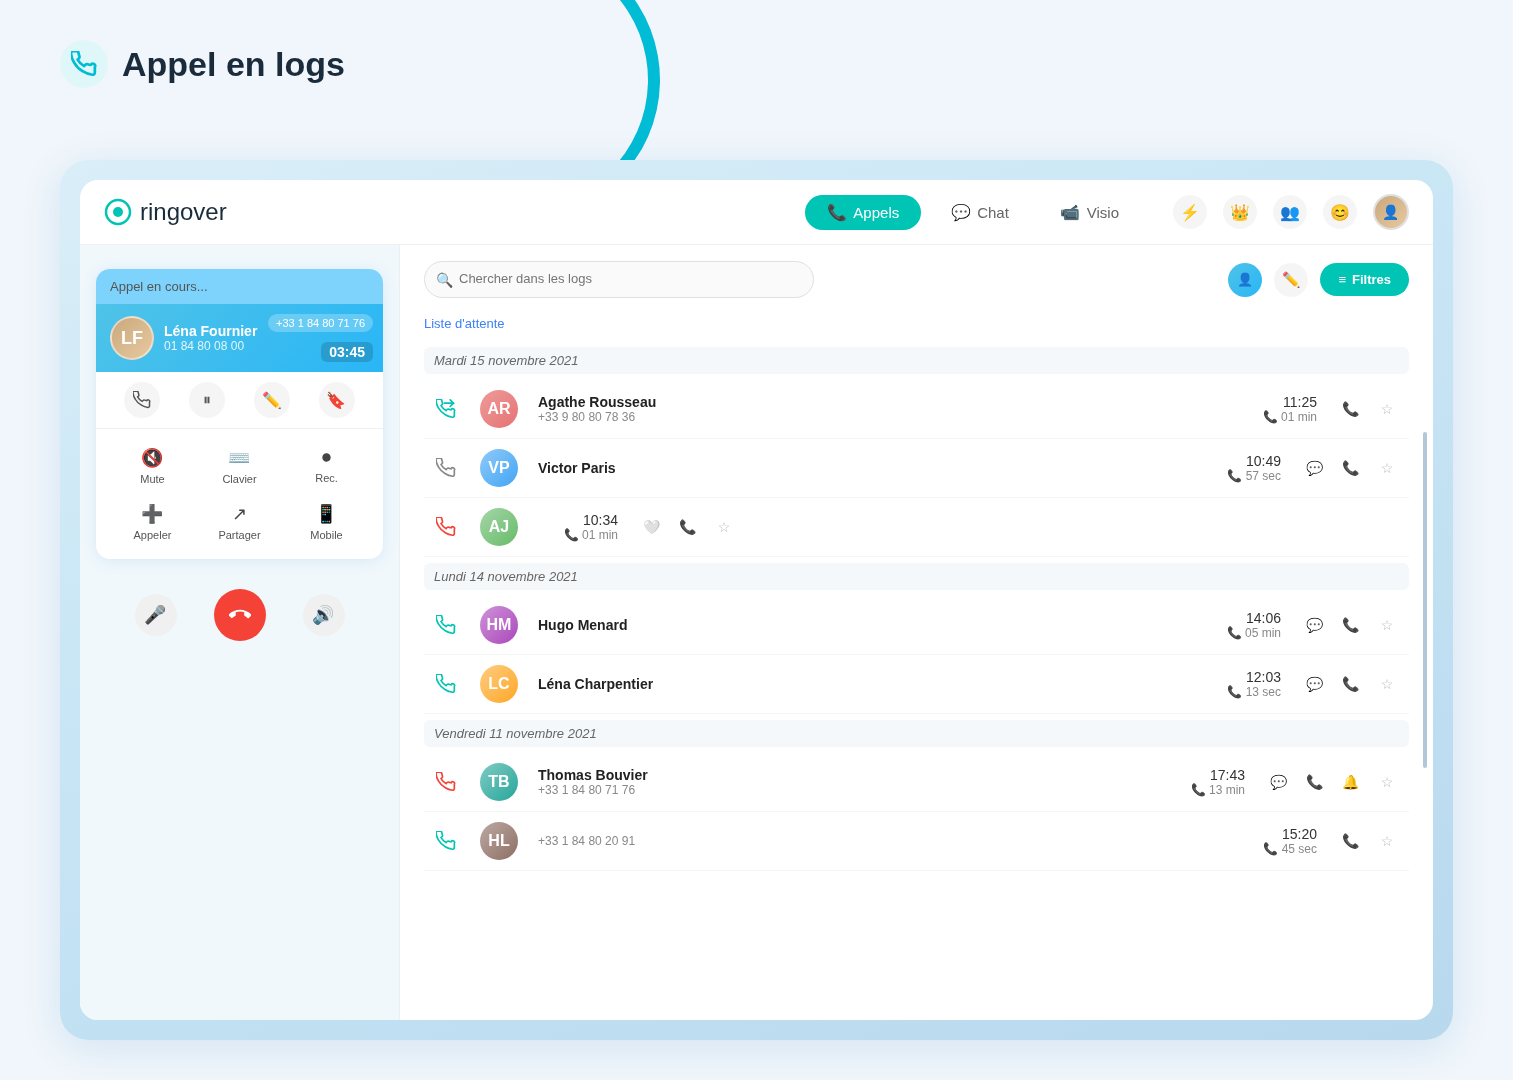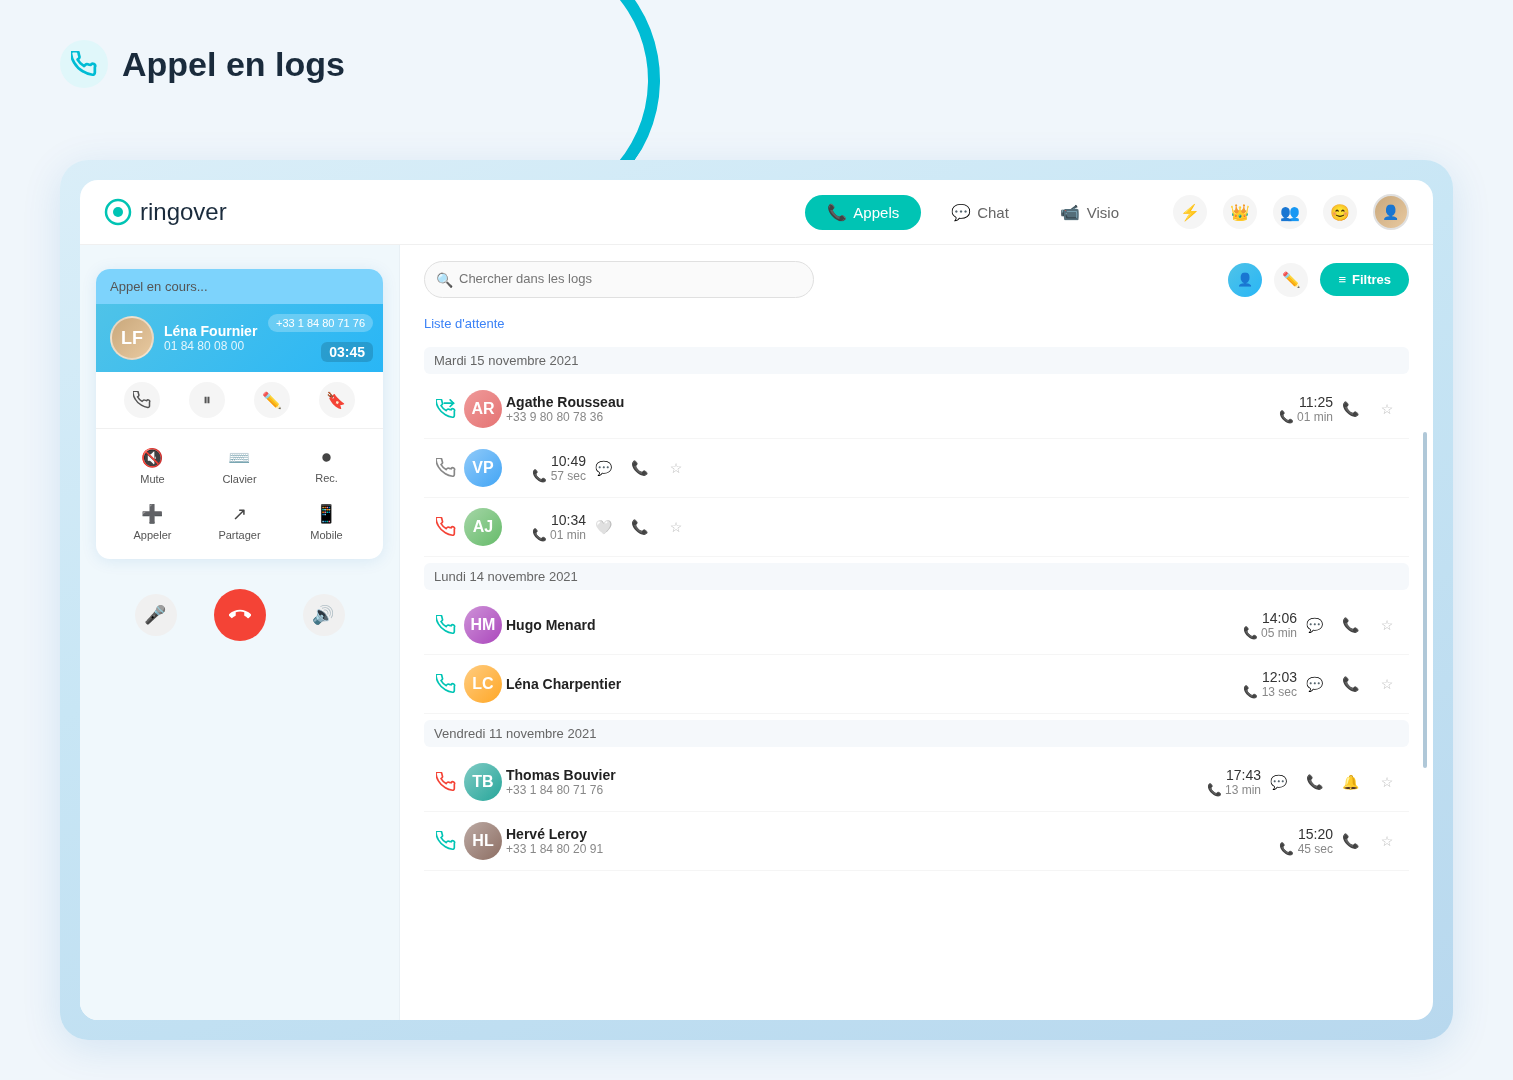"Mardi 15 novembre 2021" .date-separator { font-style: none -> italic }
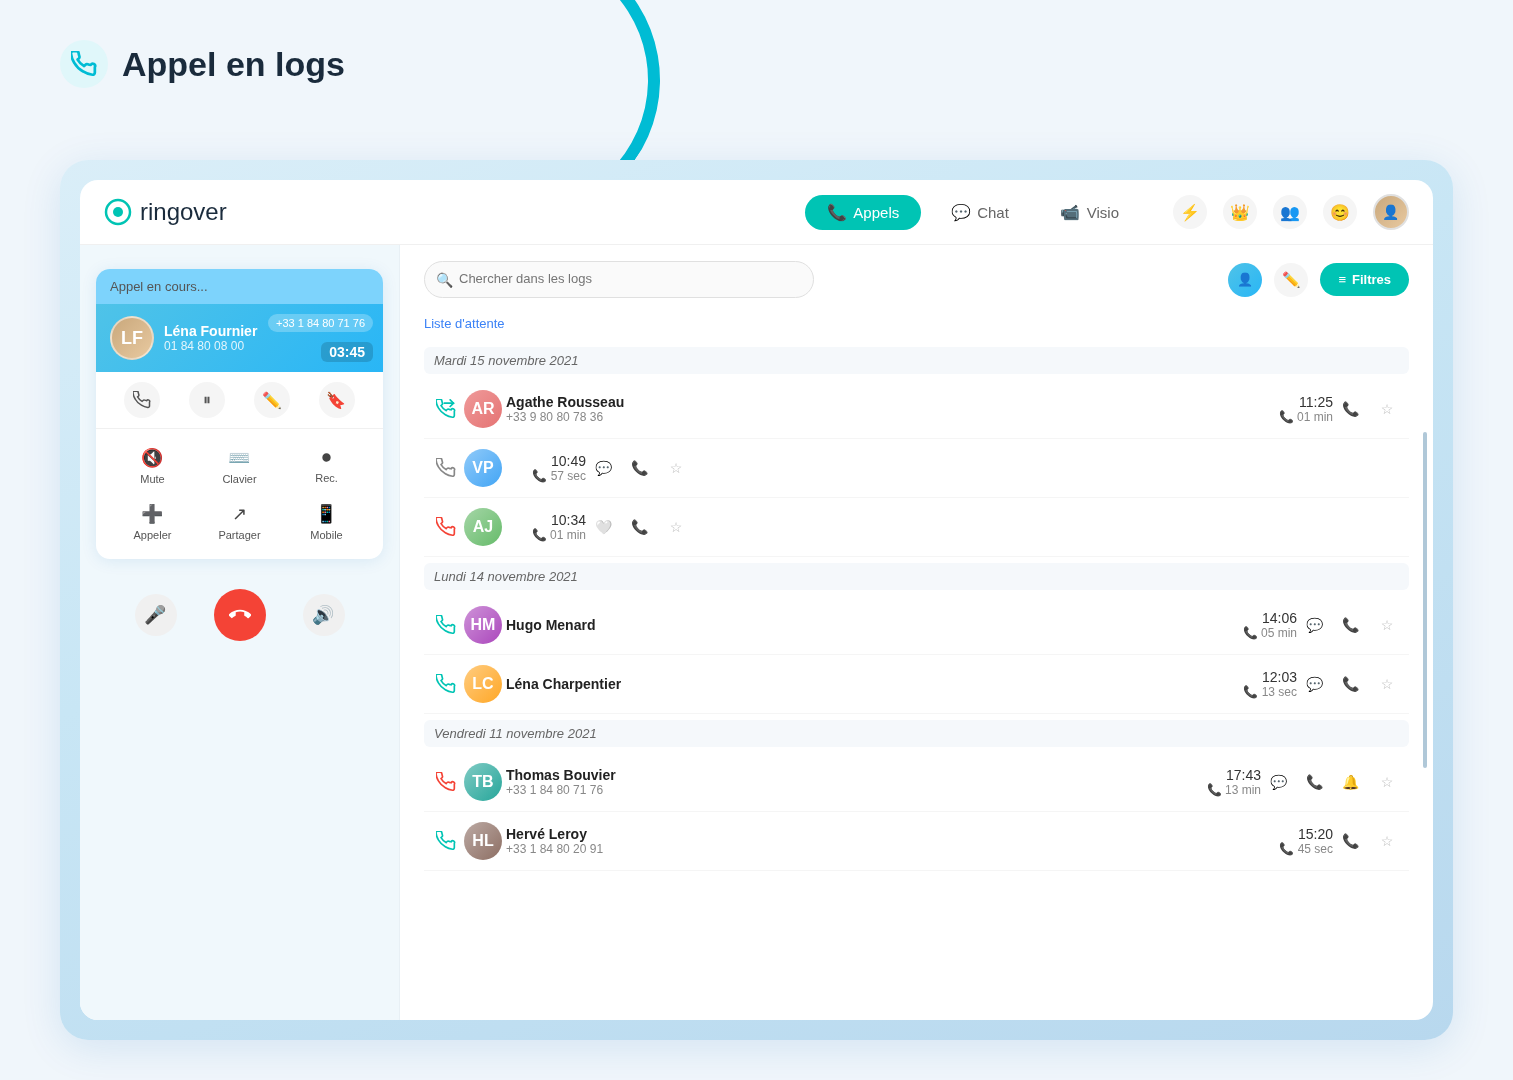"AR" .call-log-item { gap: 4px -> 20px }
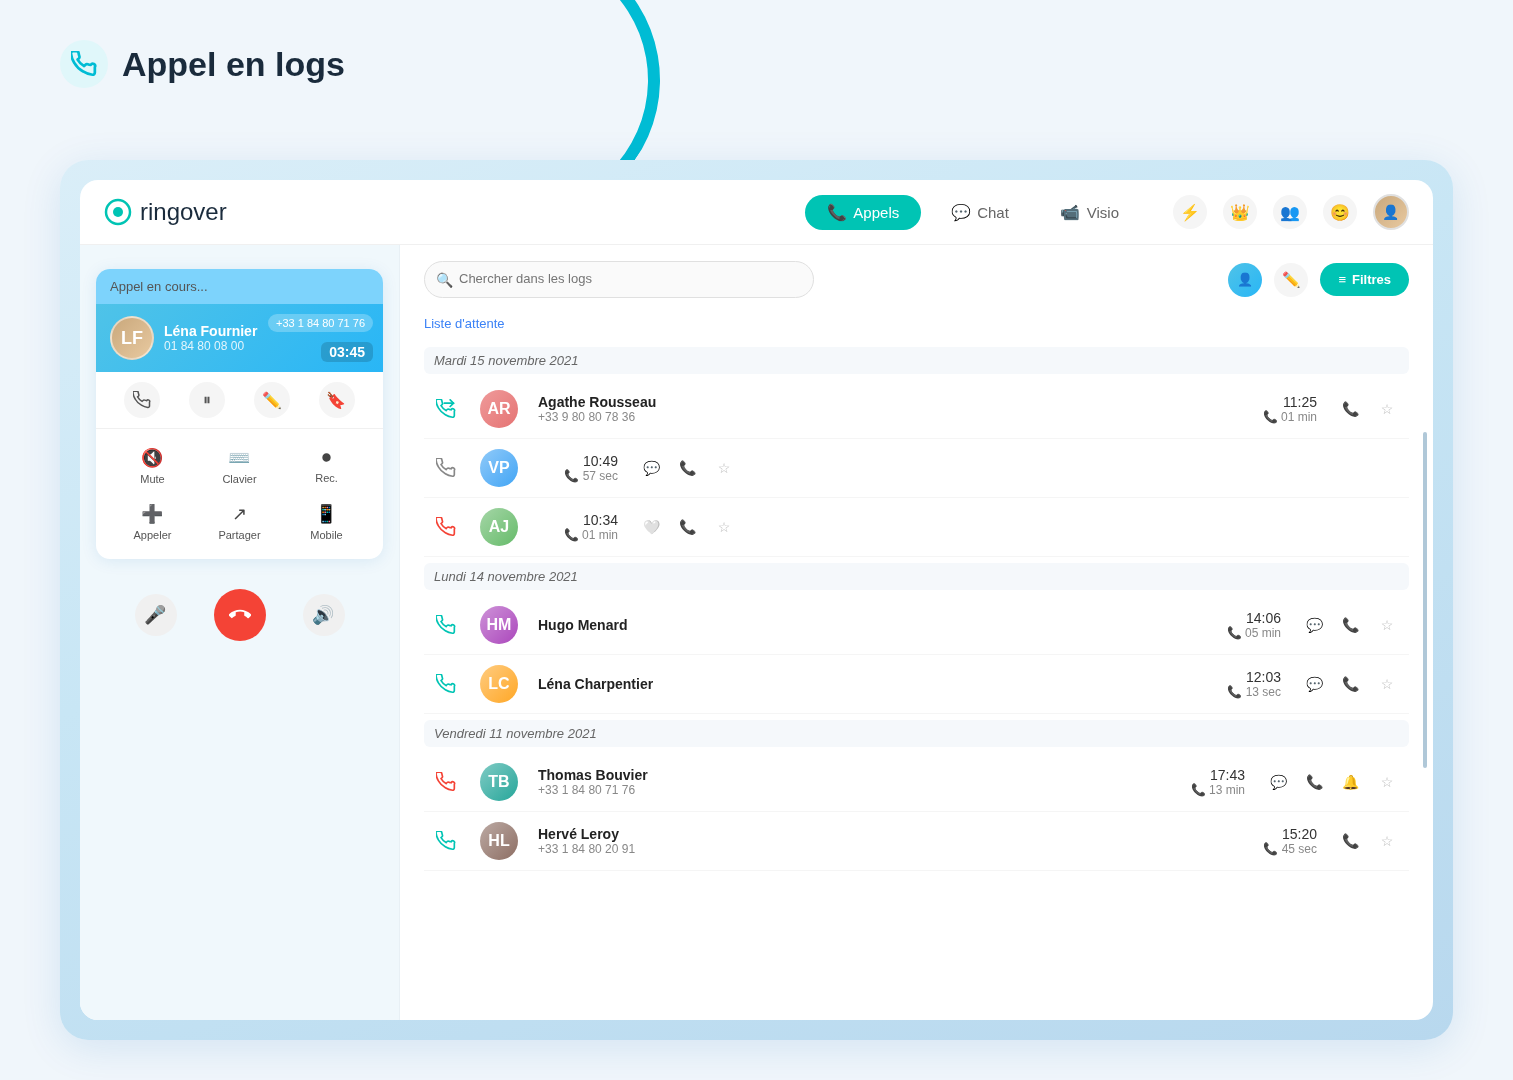"Victor Paris" div.call-contact-info { html: none -> <div> <div>Victor Paris</div> </div> }
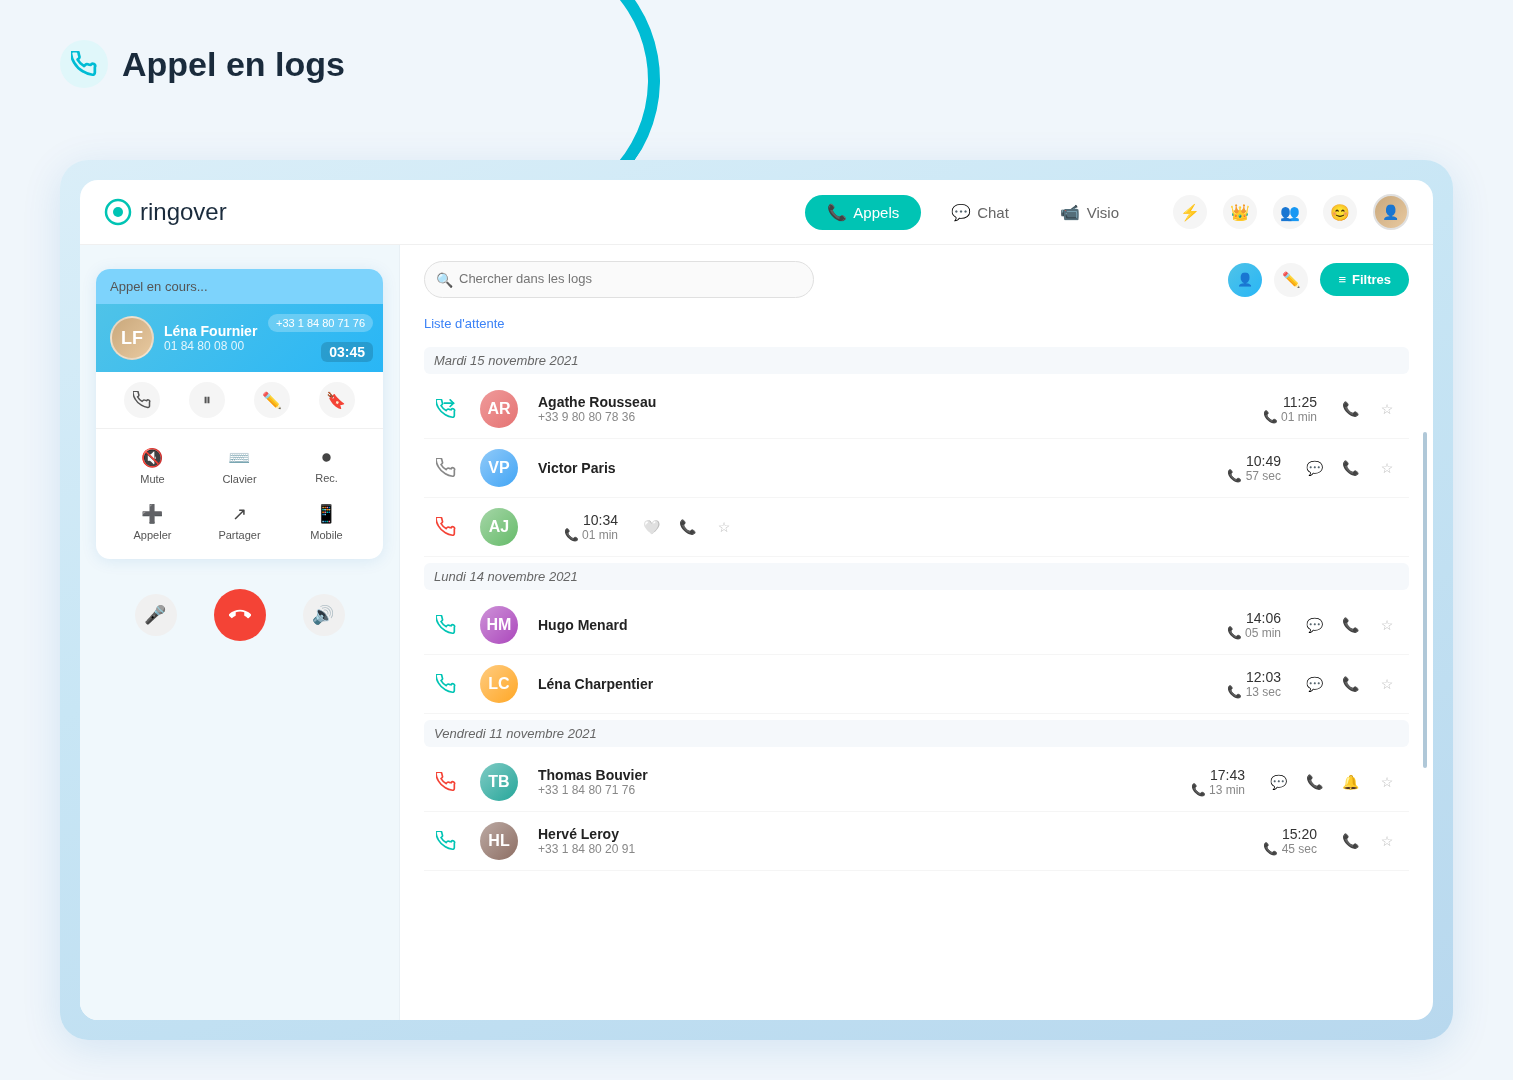"Hervé Leroy" div.call-contact-name { html: <div>Hervé Leroy</div> -> none }
